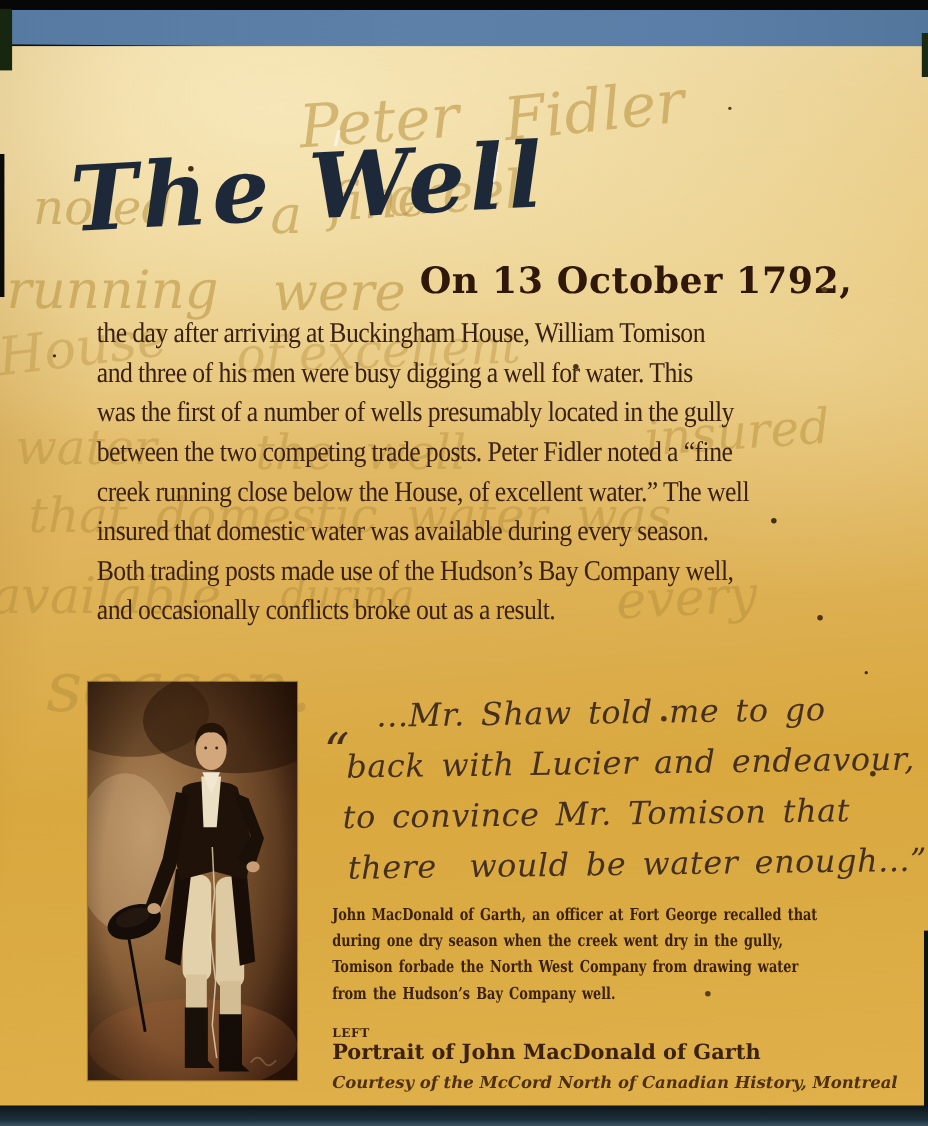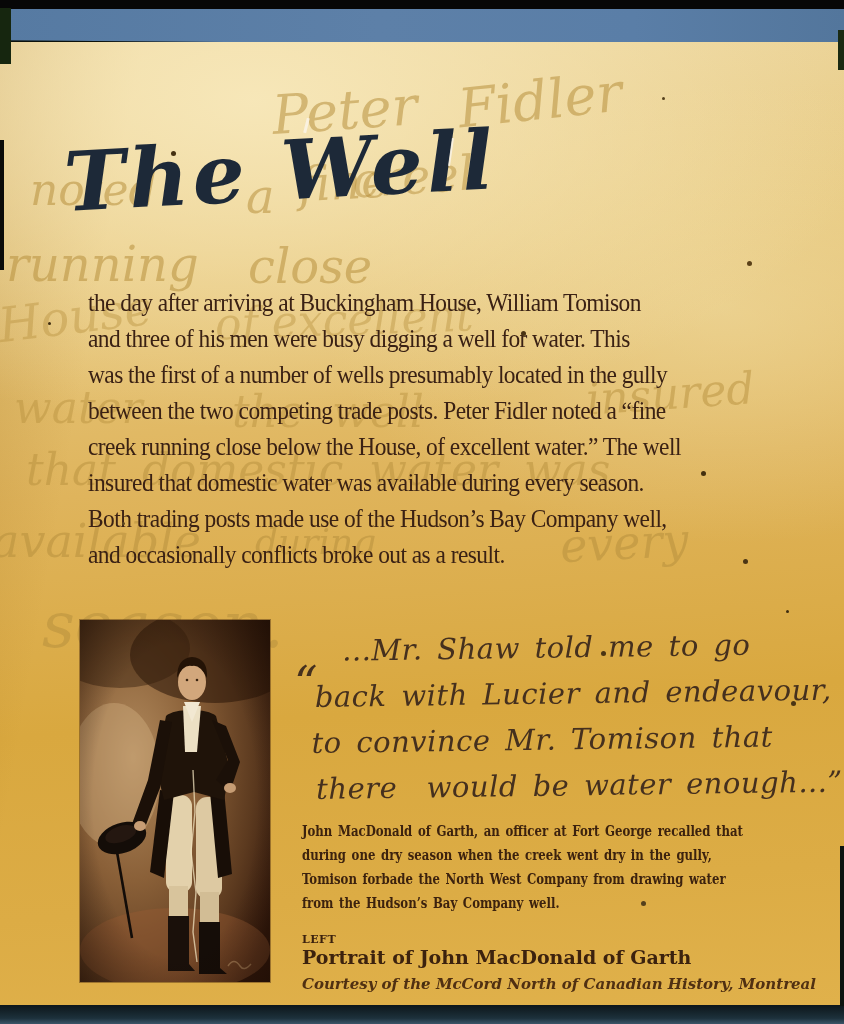"close" span.ghost { text: close -> were }
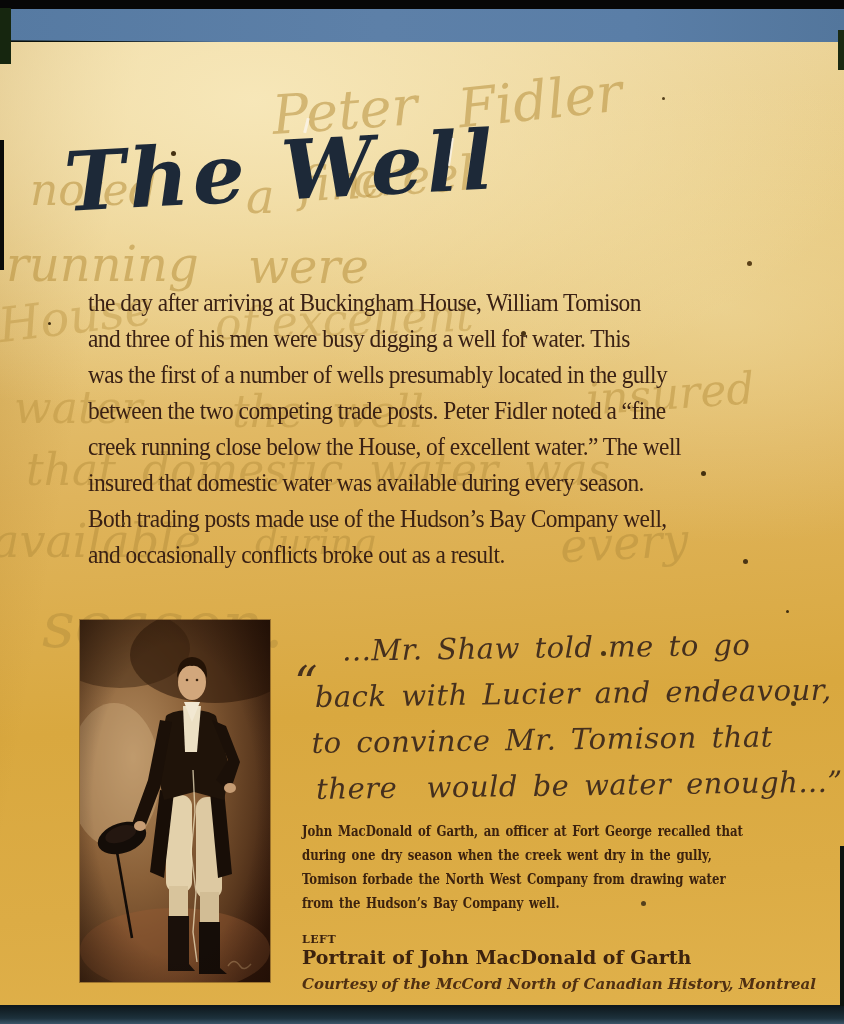"On 13 October 1792," div.heading { html: none -> <div>On 13 October 1792,</div> }
